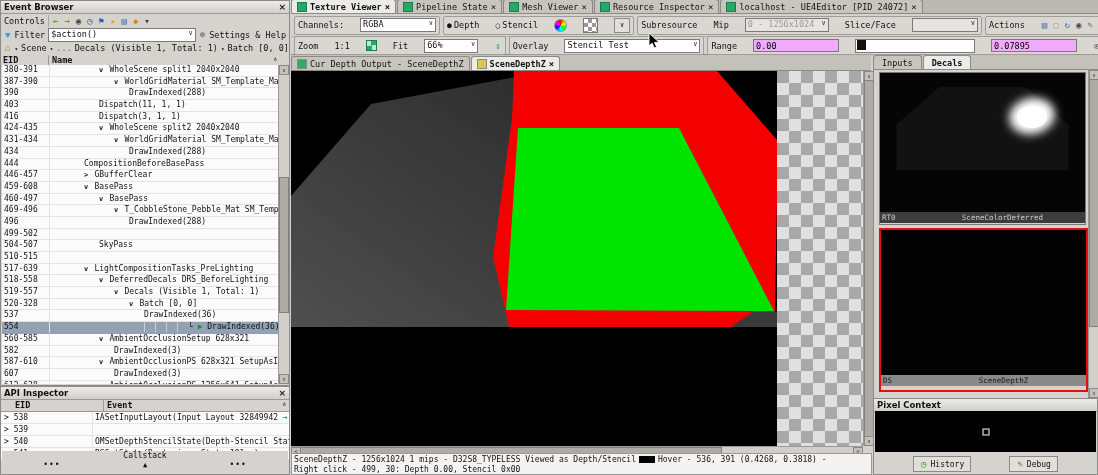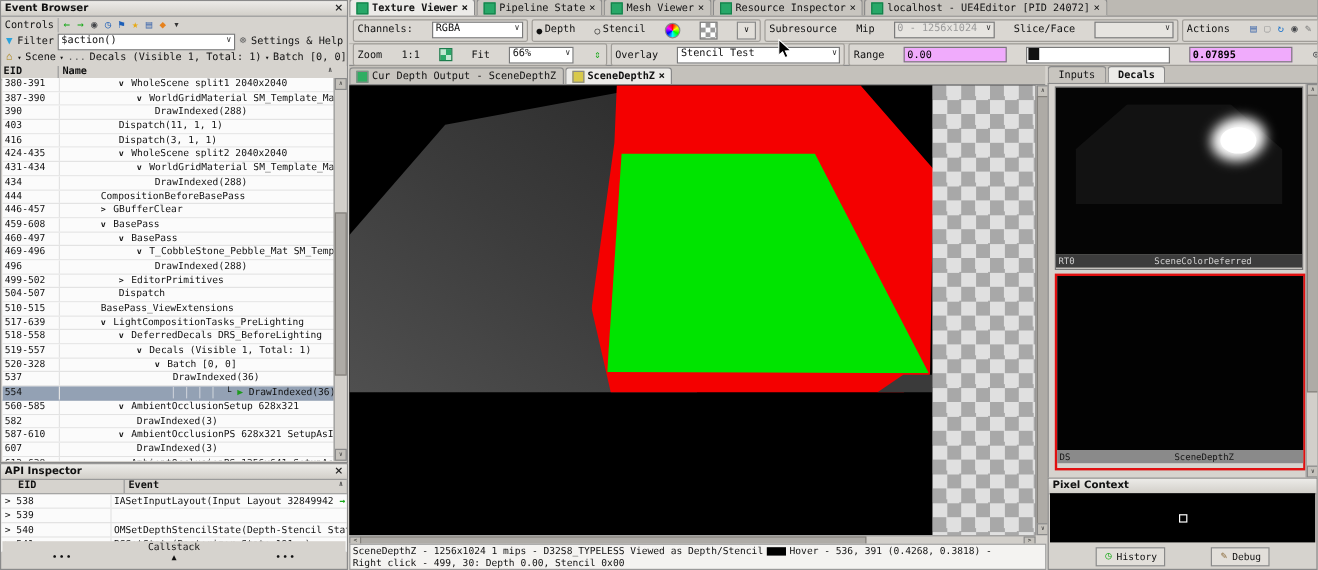"0.07895" input.box { font-weight: bold -> none }
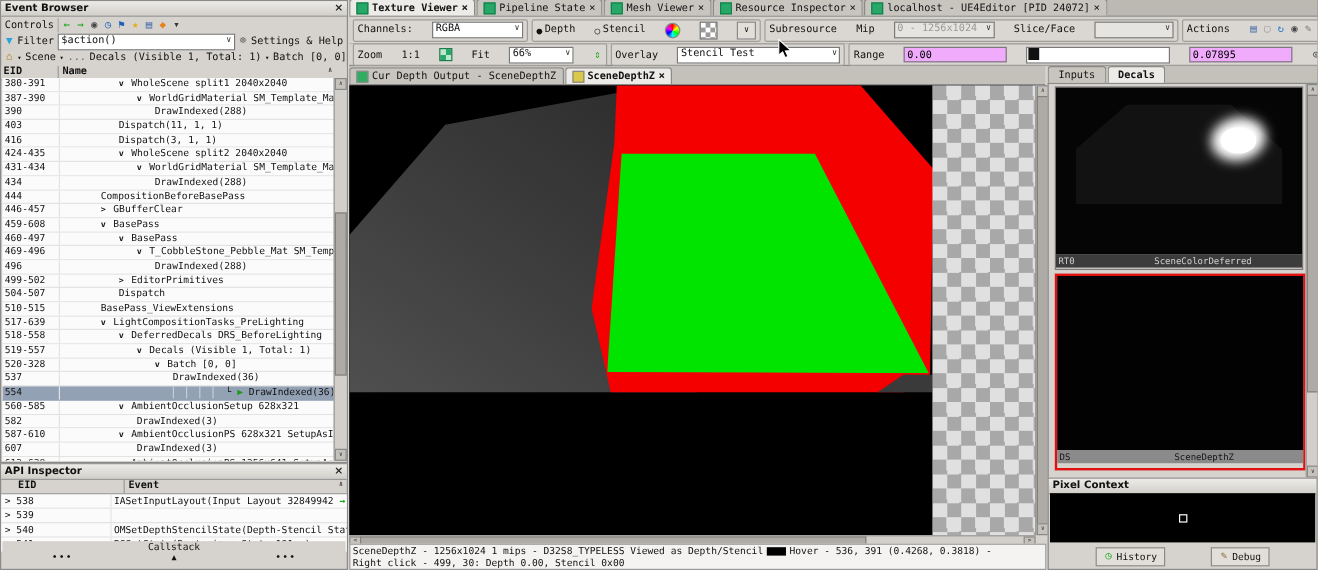"> EditorPrimitives" span.nm { html: <span><span>&gt; </span><span>EditorPrimitives</span></span> -> none }
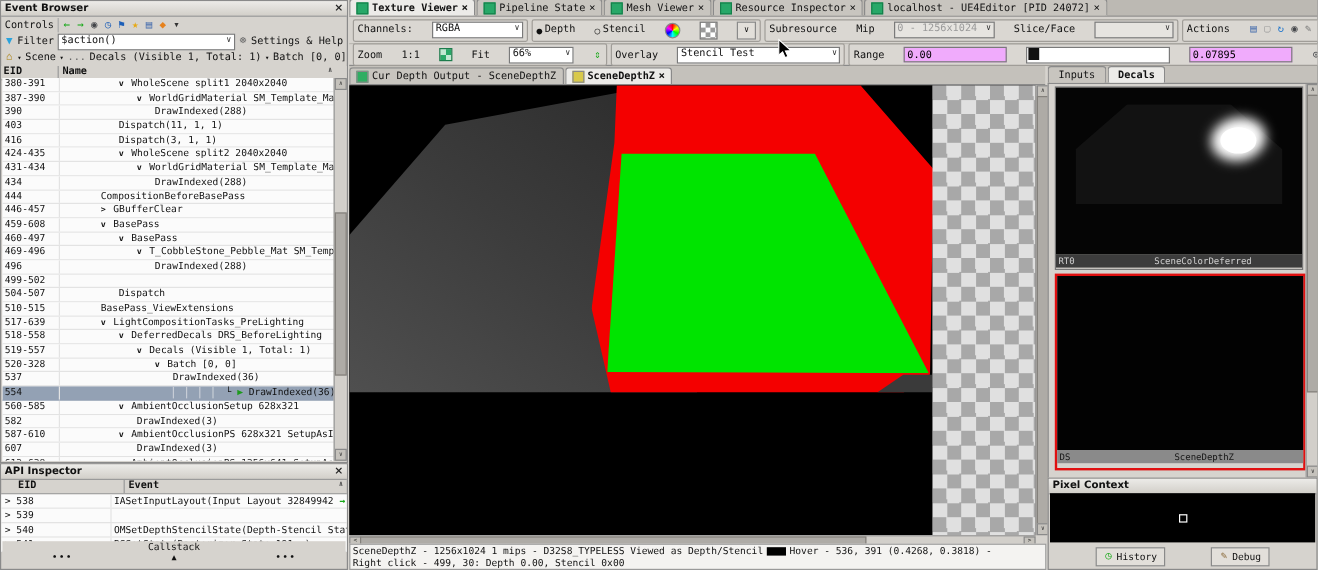"Dispatch" span { text: Dispatch -> SkyPass }
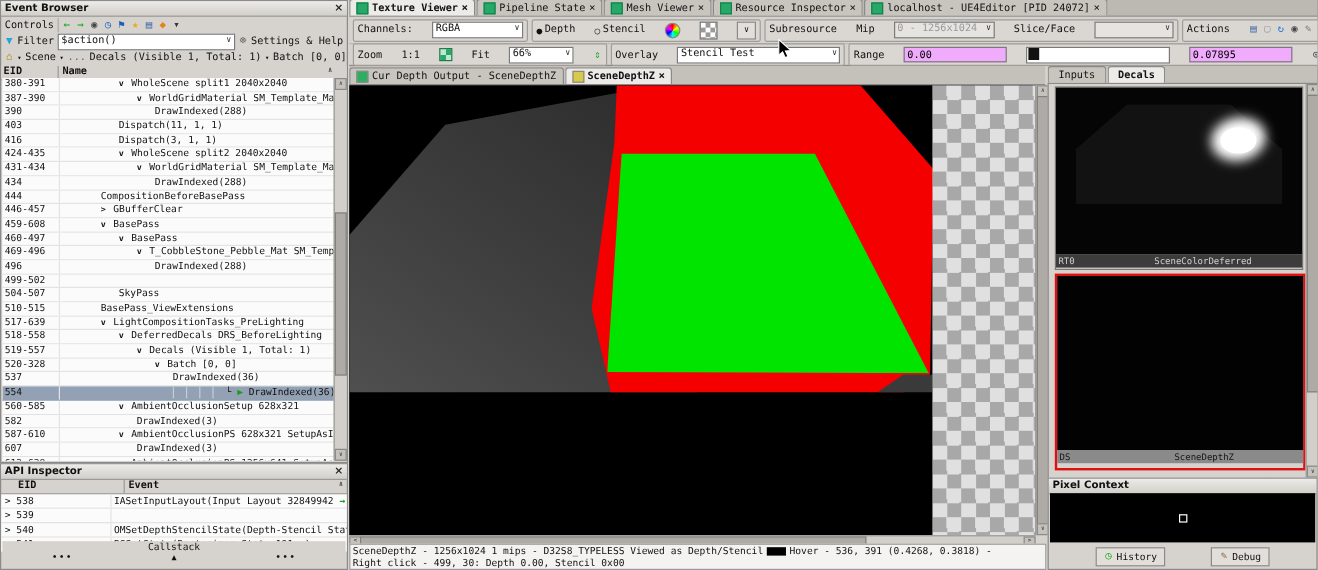"BasePass_ViewExtensions" span.nm { html: <span><span>BasePass_ViewExtensions</span></span> -> none }
